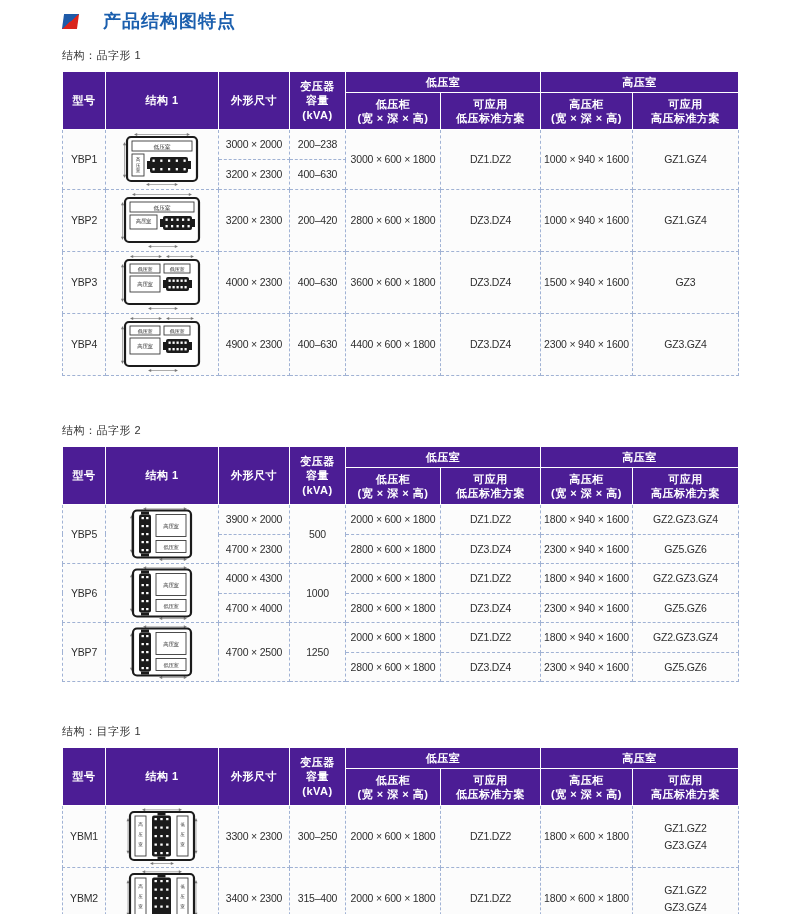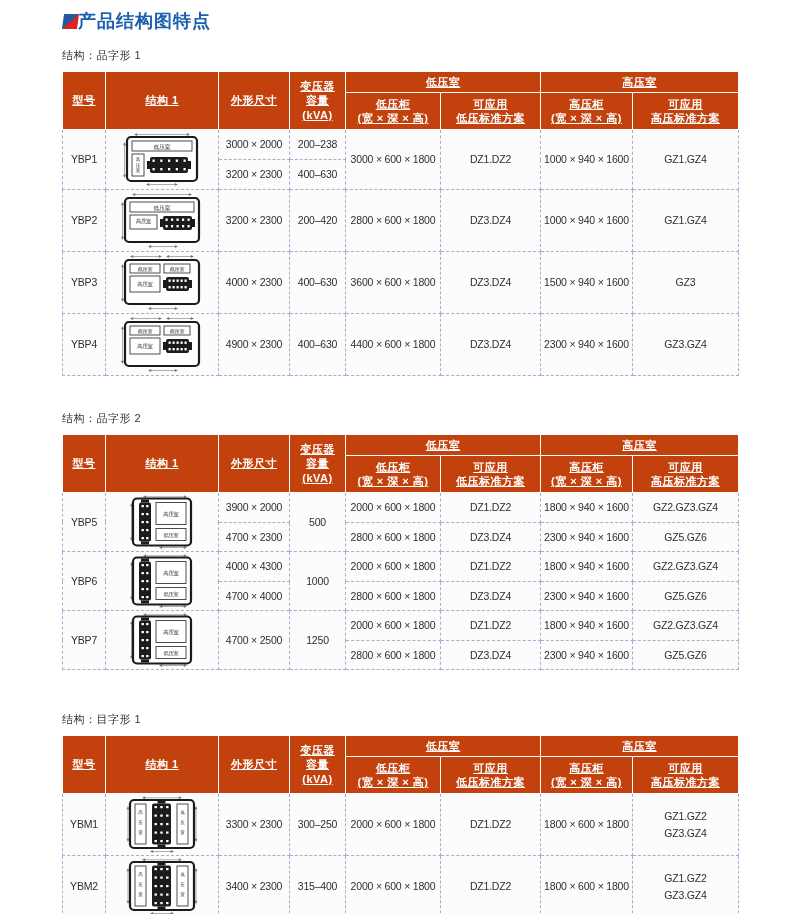"产品结构图特点" .title-row { gap: 0 -> 25px }
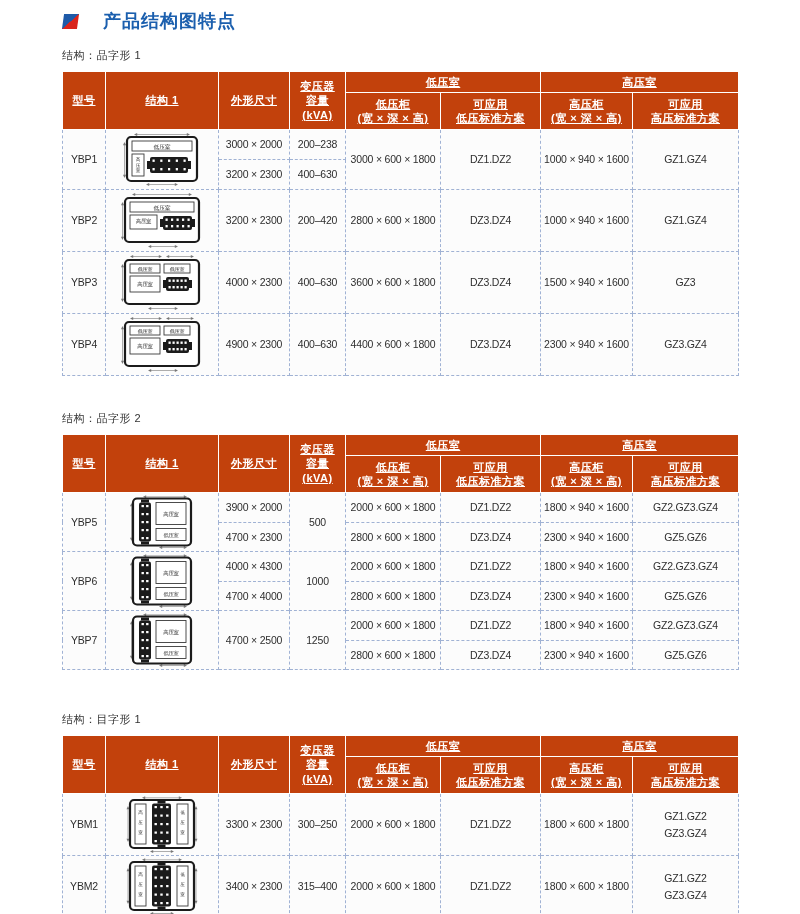"变压器" table.spec thead th { background: #c2410c -> #4c1d95; text-decoration: underline -> none }
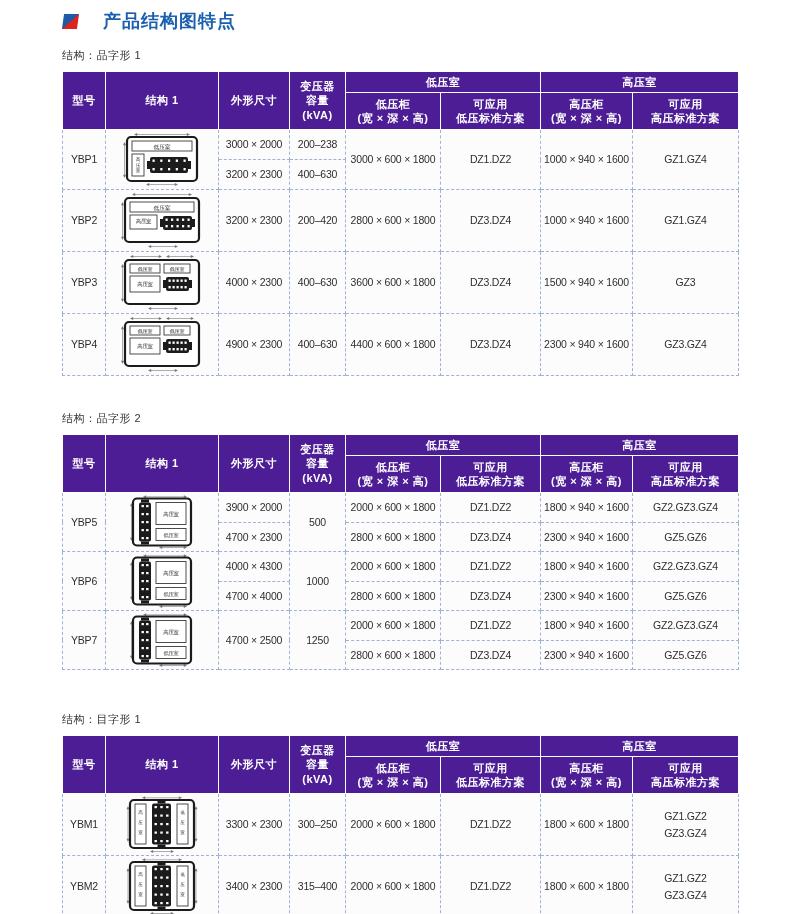"结构：品字形 2" .sec2 .section-label { margin-top: 35px -> 47px }
